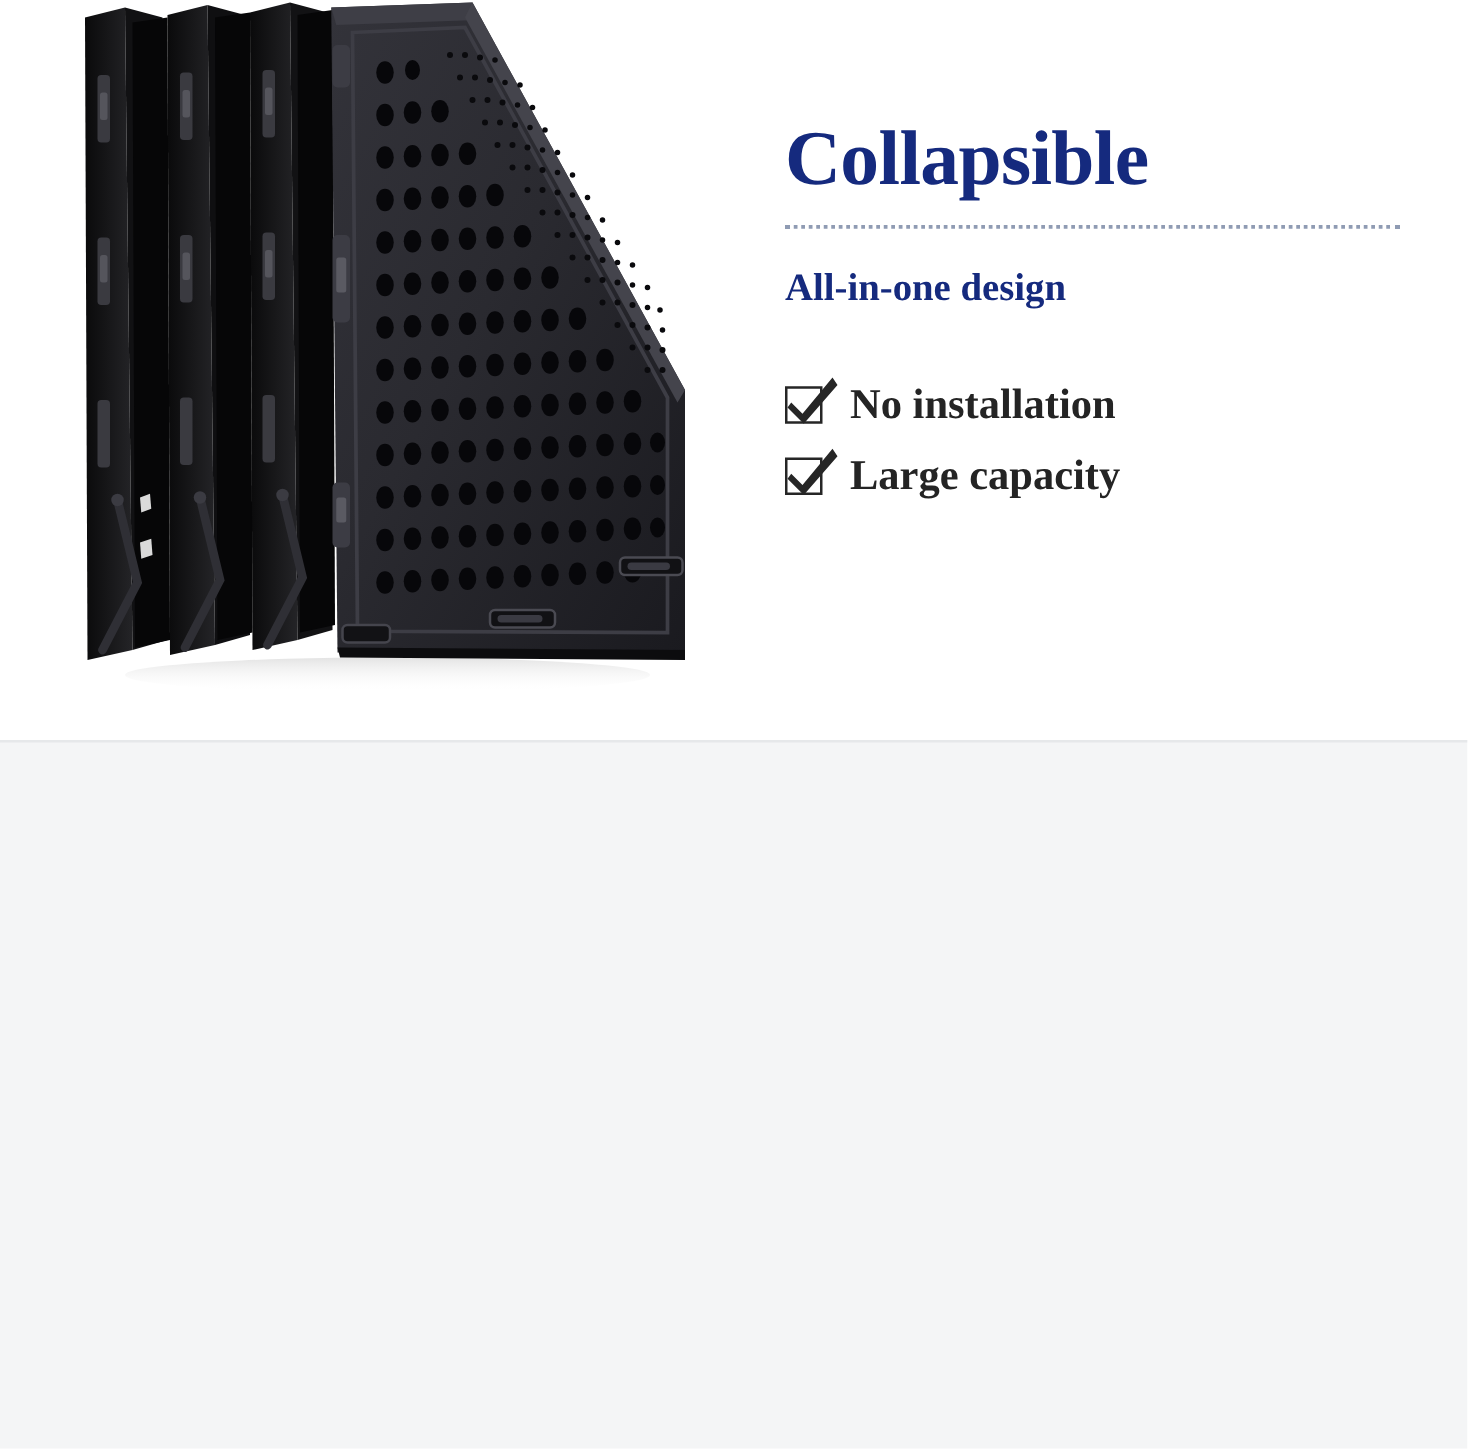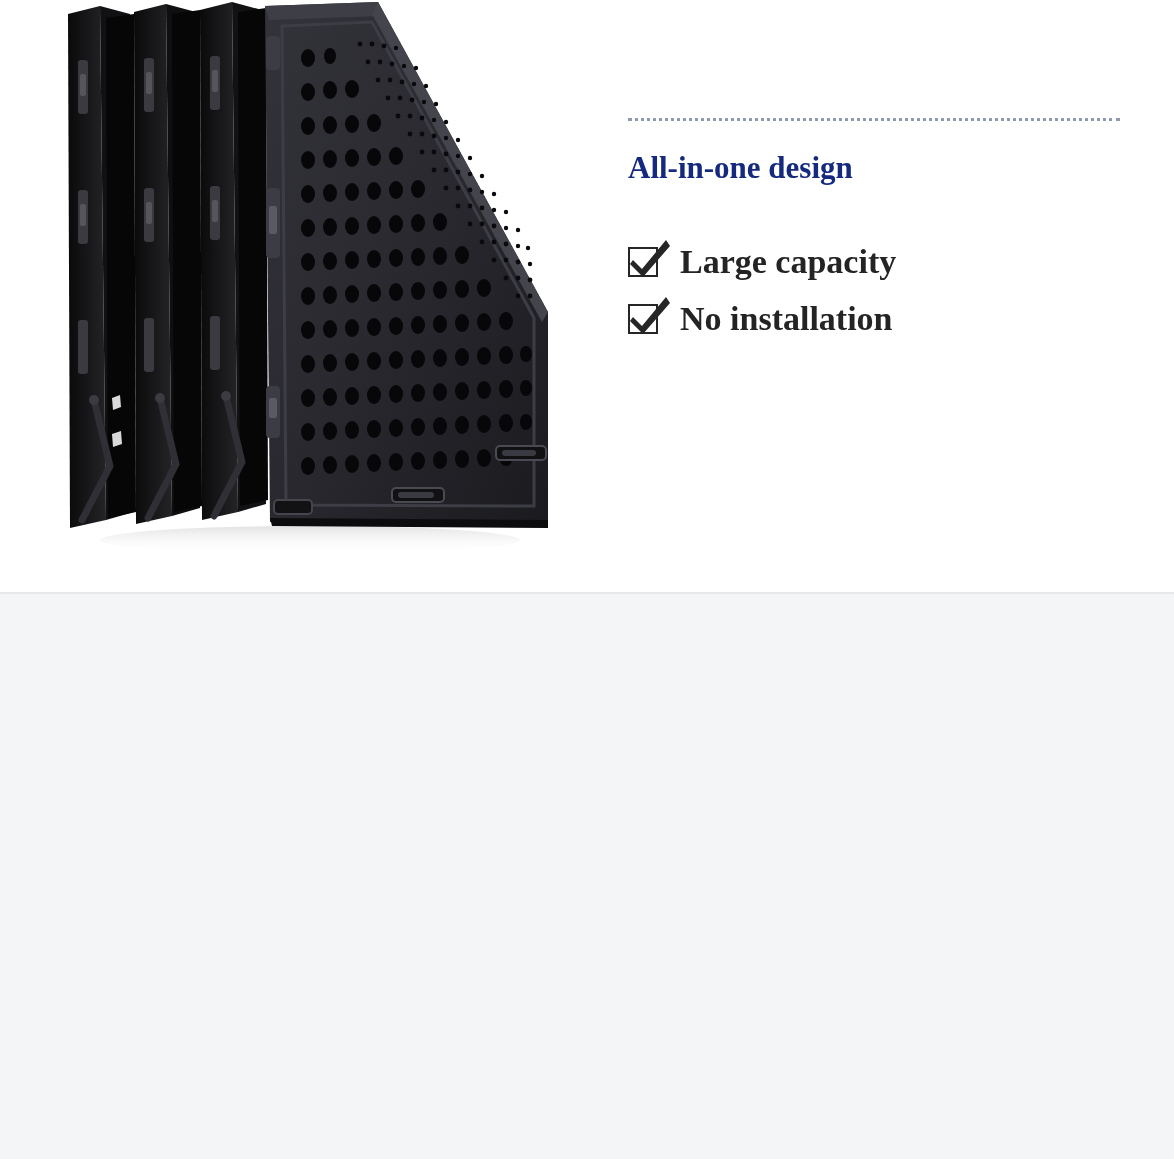"Collapsible" div.headline { html: none -> <div>Collapsible</div> }
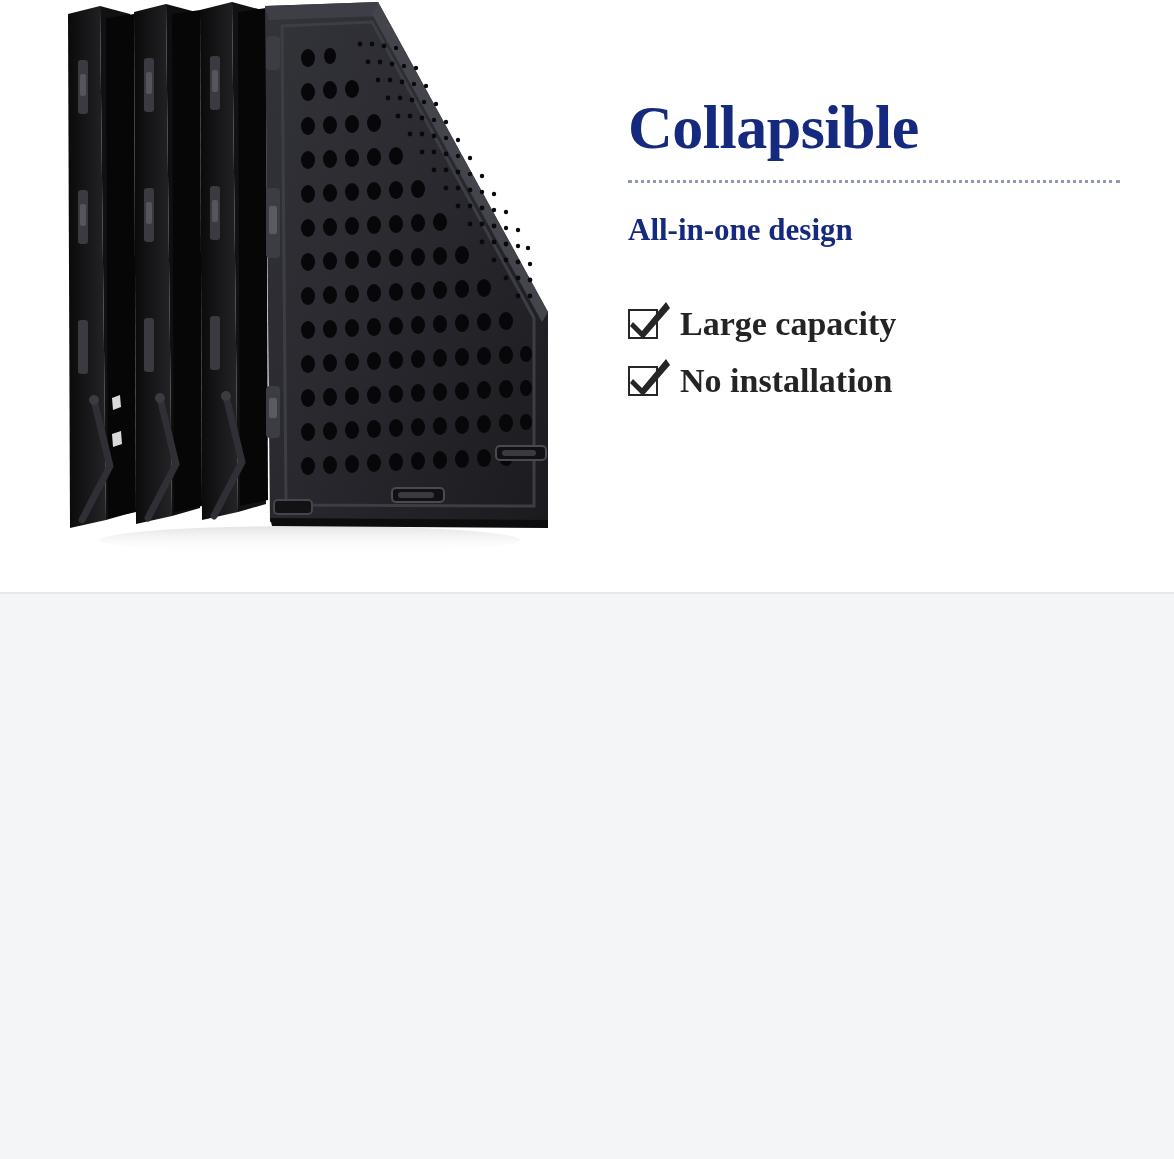"Large capacity" div.bullet { order: before "No installation" -> after "No installation" }
